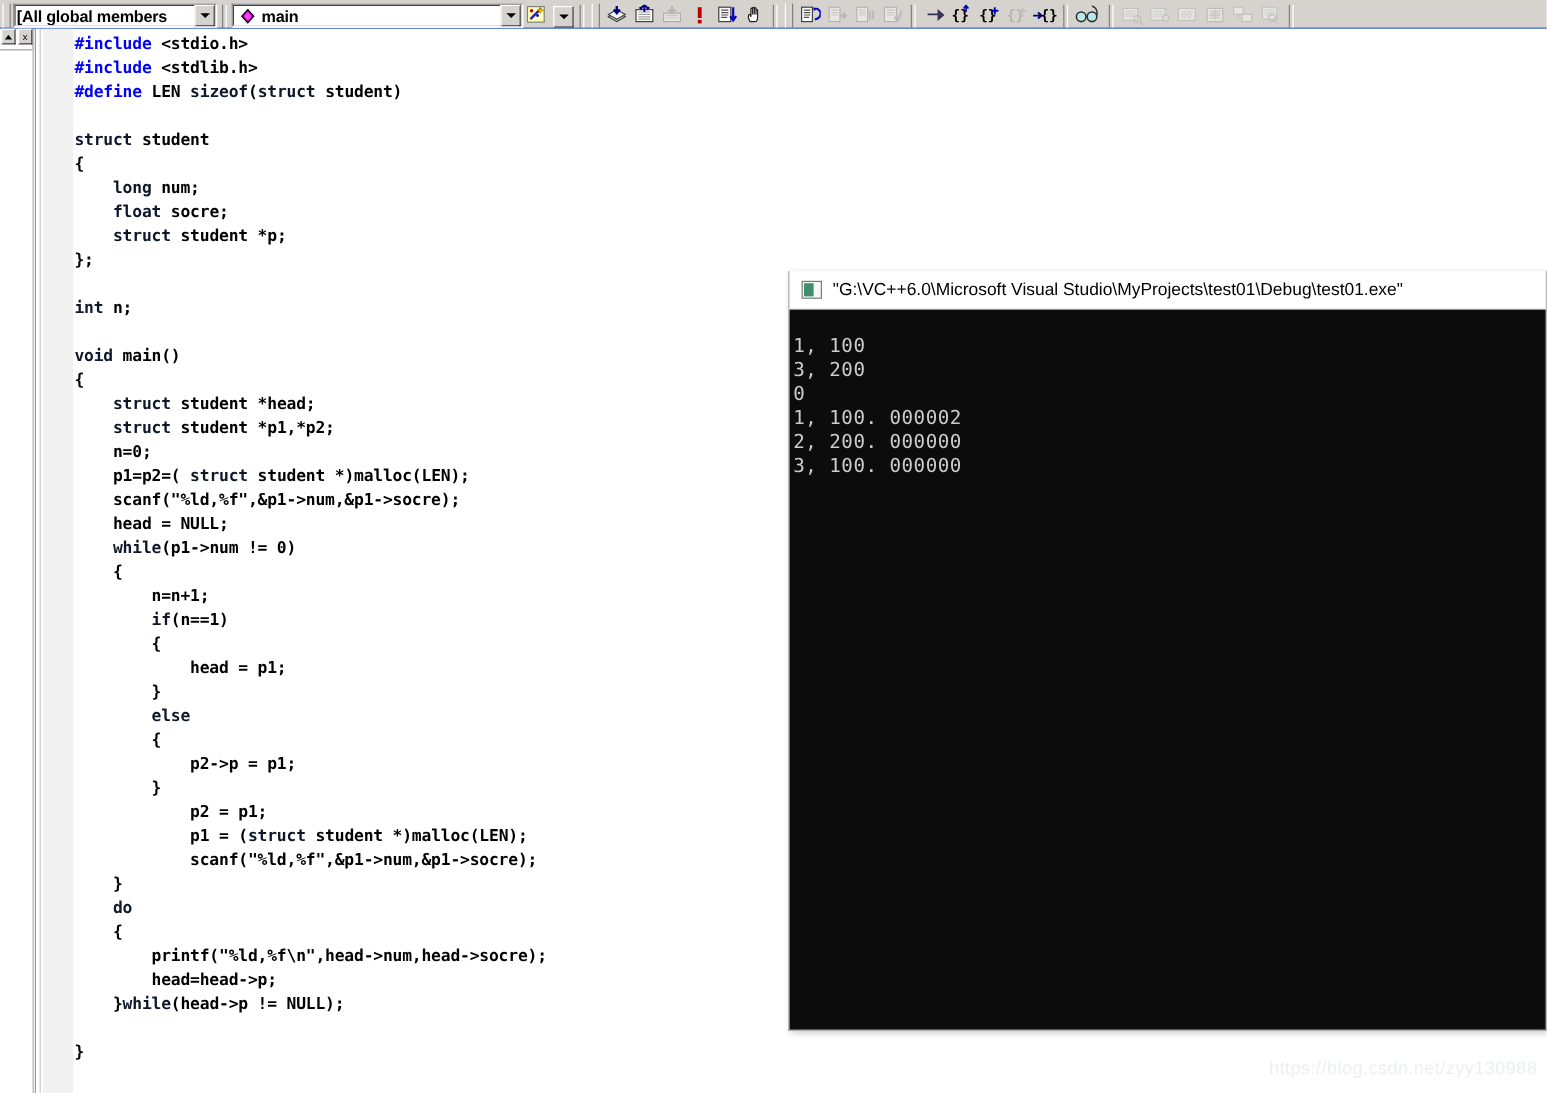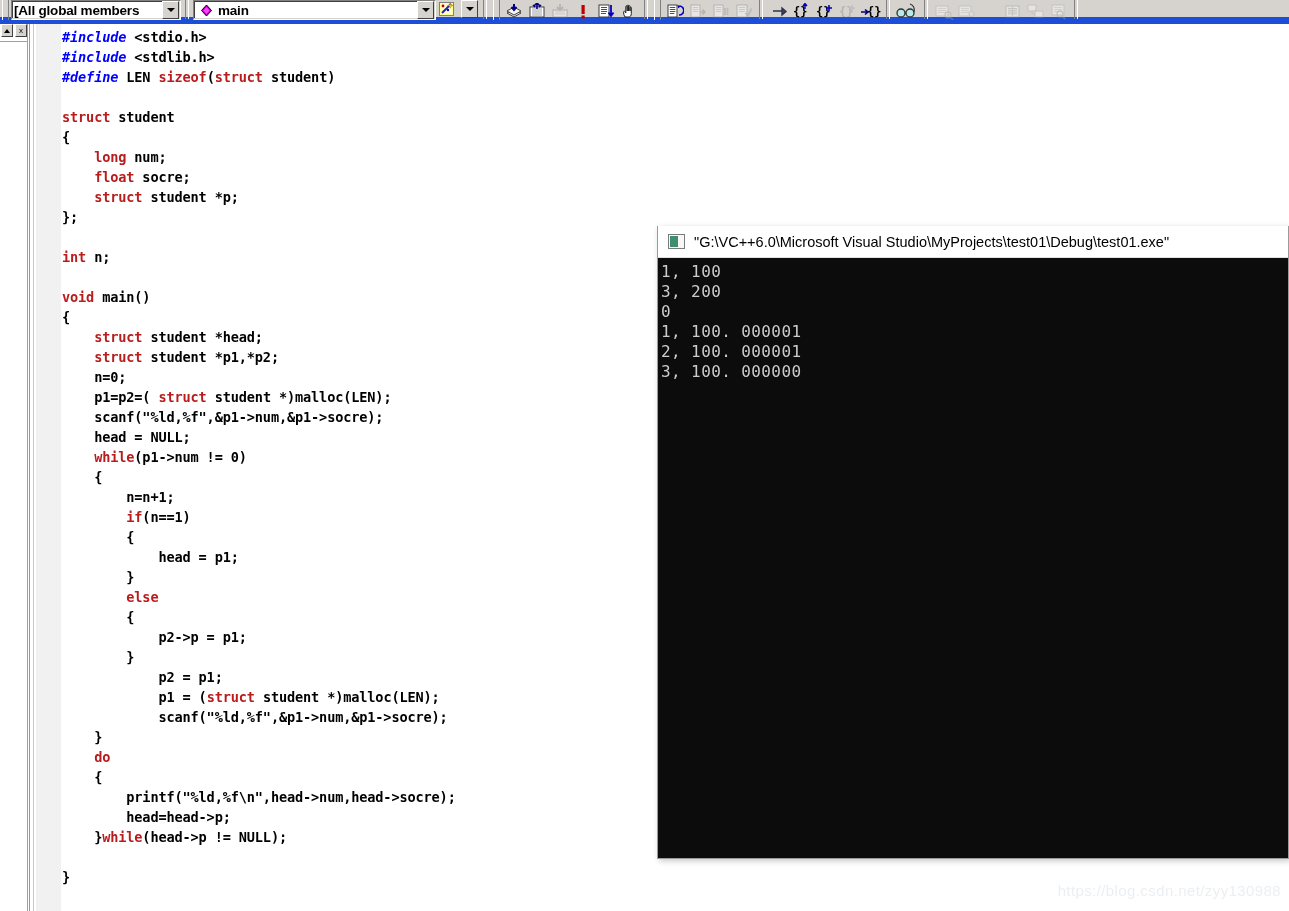"[All global members" .toolbar { align-items: flex-start -> flex-end; border-bottom: 7px solid #1d4ed8 -> 1px solid #1d4ed8 }
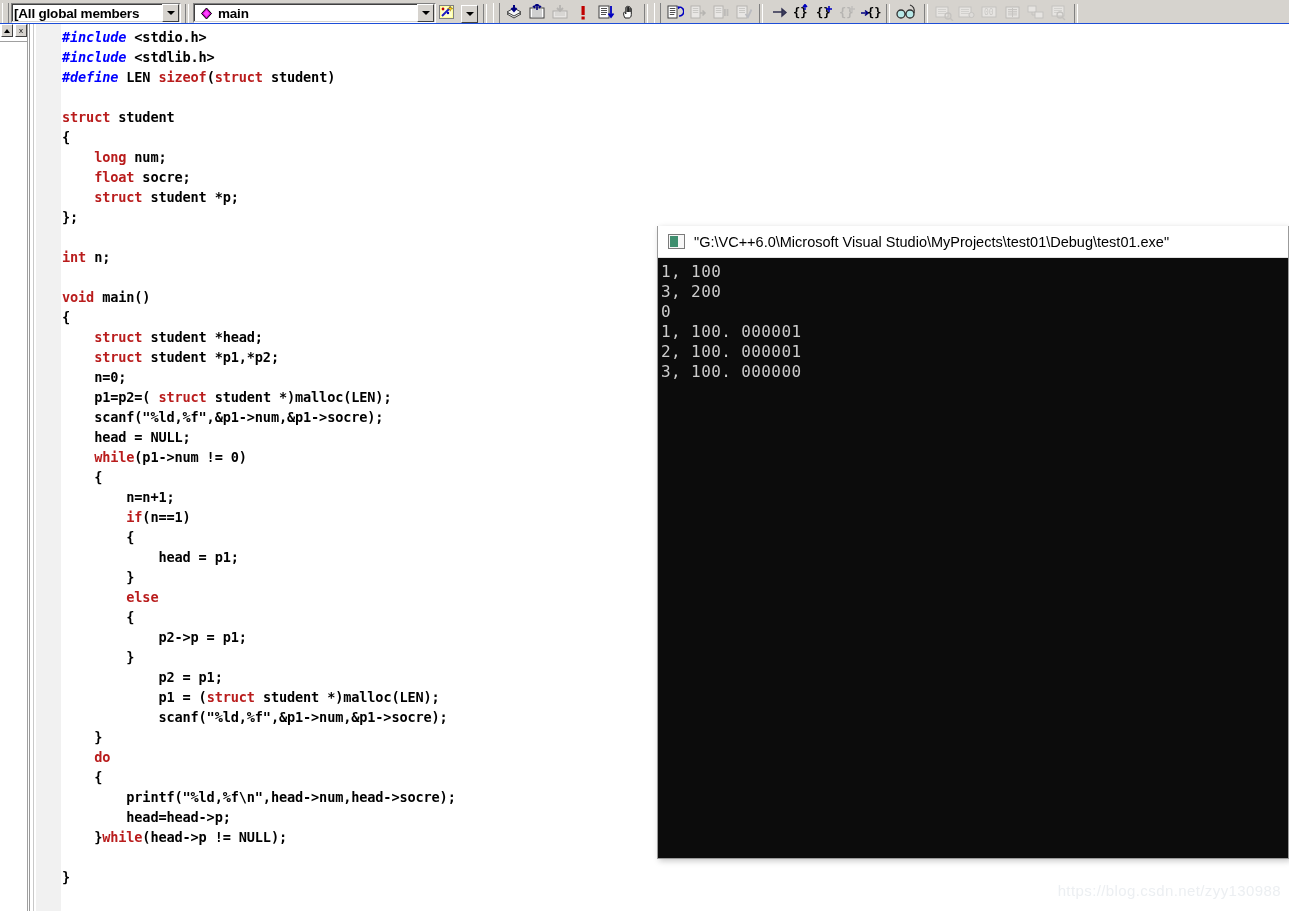"#include" .code .pp { font-style: italic -> none }
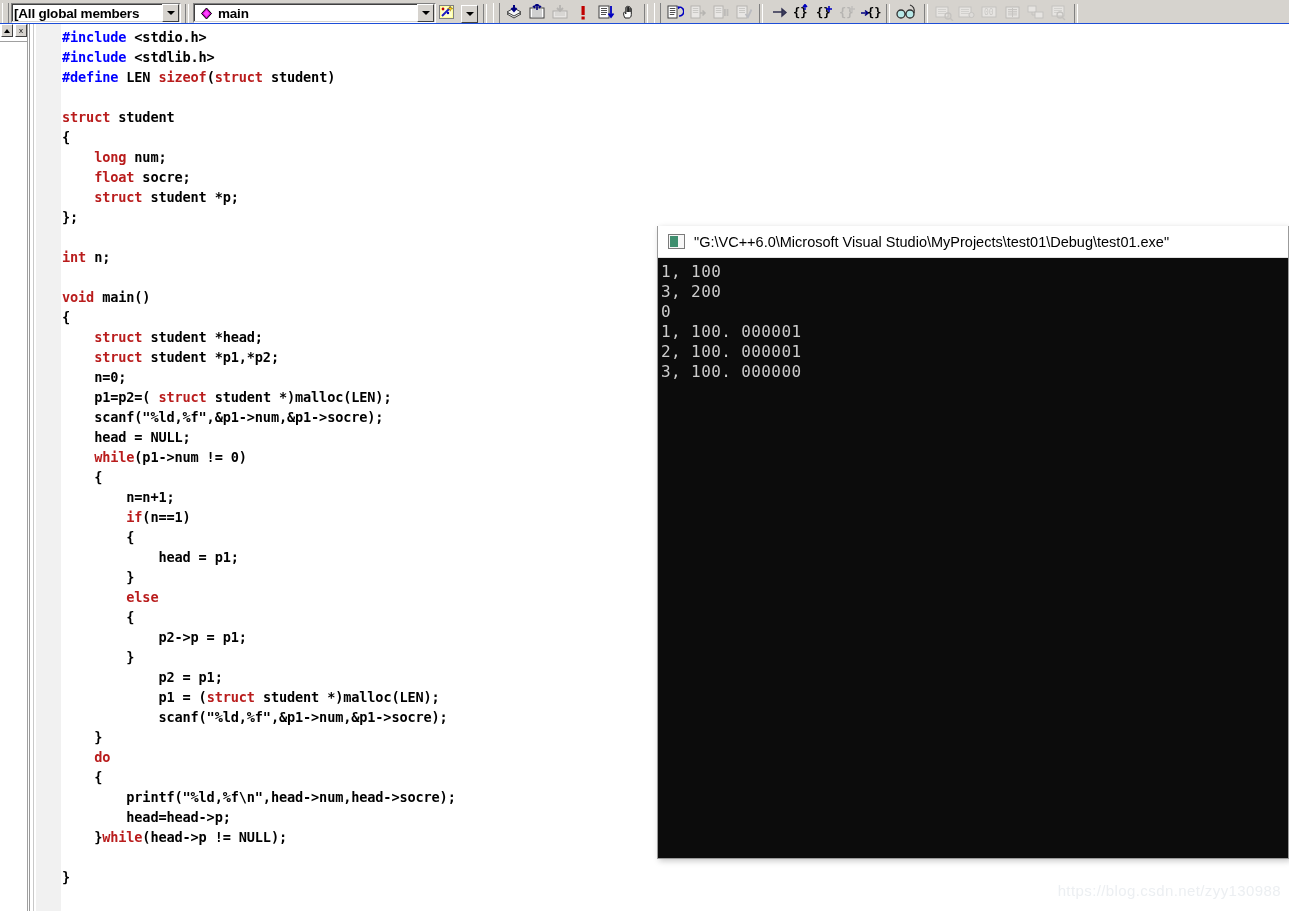"sizeof" .code .kw { color: #b91c1c -> #0f172a }
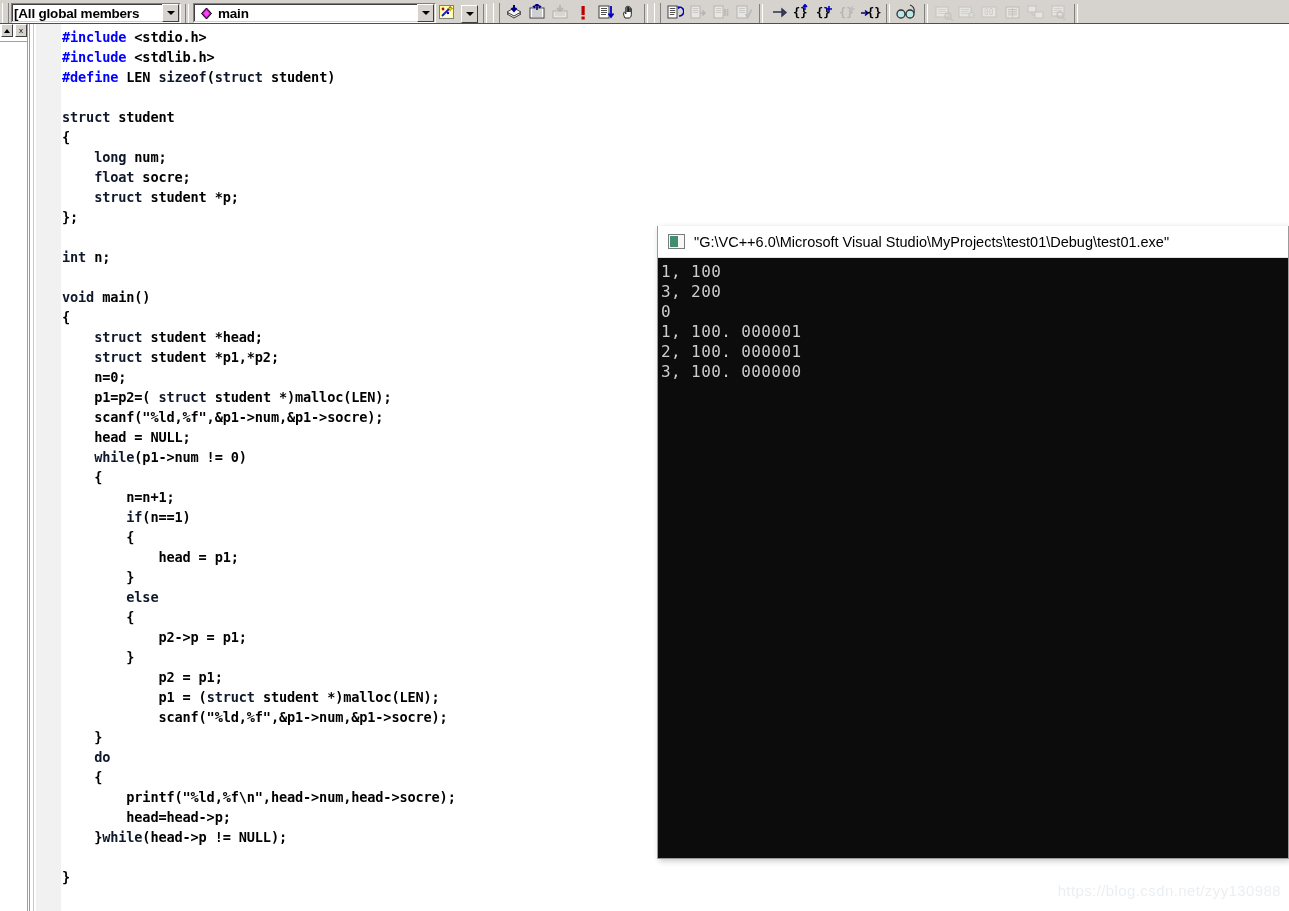"1, 100" .console-body { padding: 4px 0 0 3px -> 20px 0 0 3px }
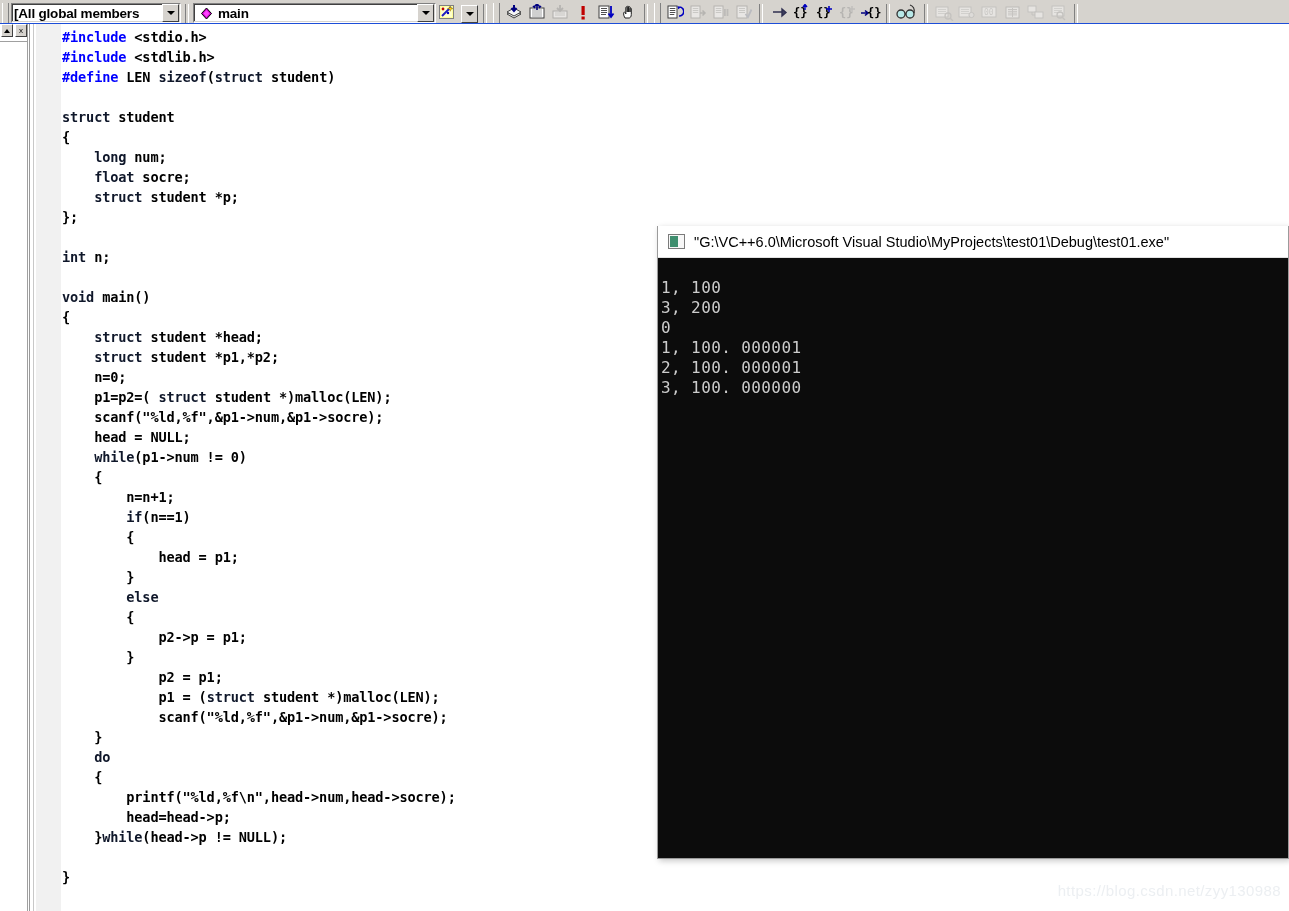"1, 100. 000001" div.console-line { text: 000001 -> 000002 }
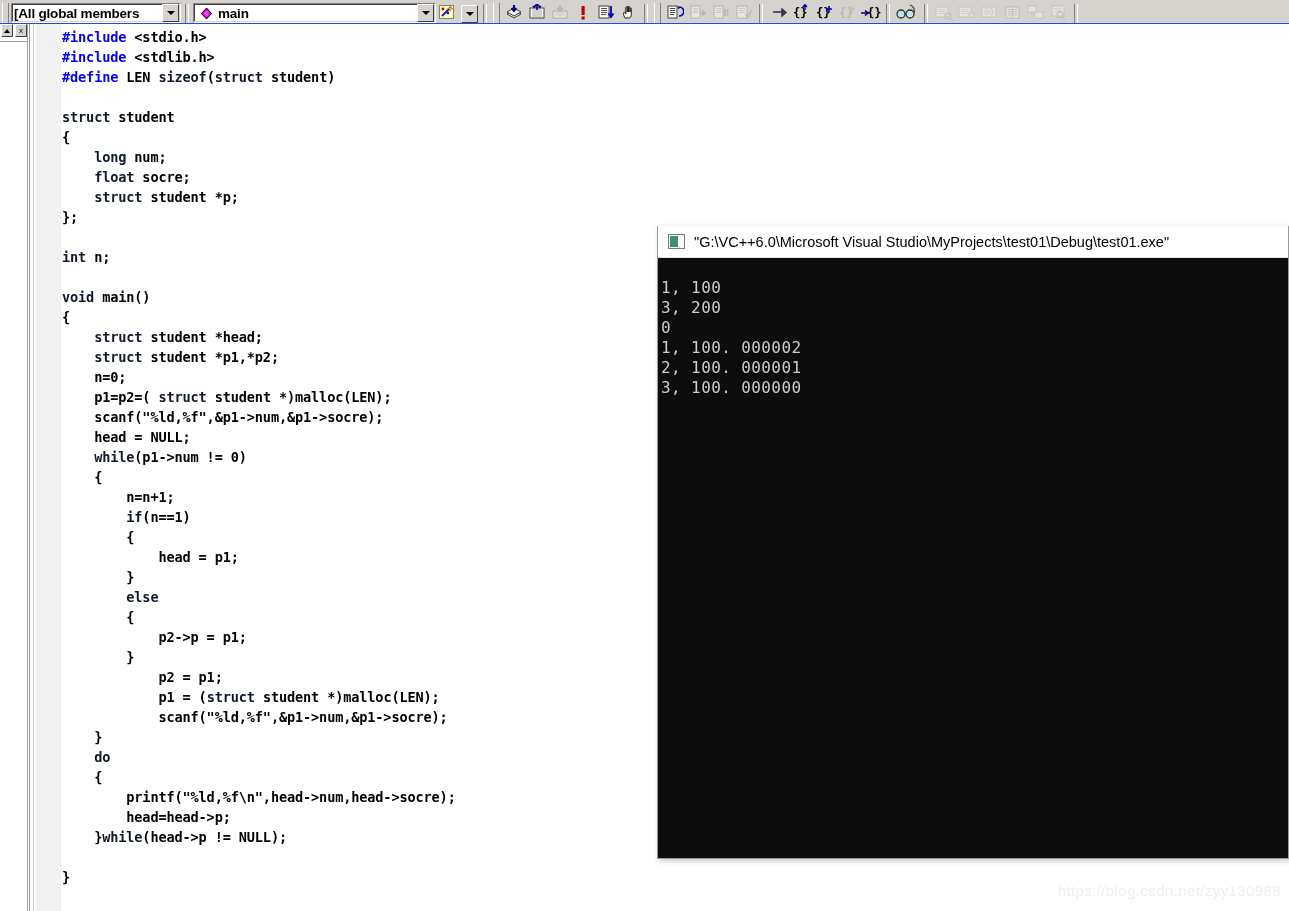"2, 100. 000001" div.console-line { text: 100. 000001 -> 200. 000000 }
